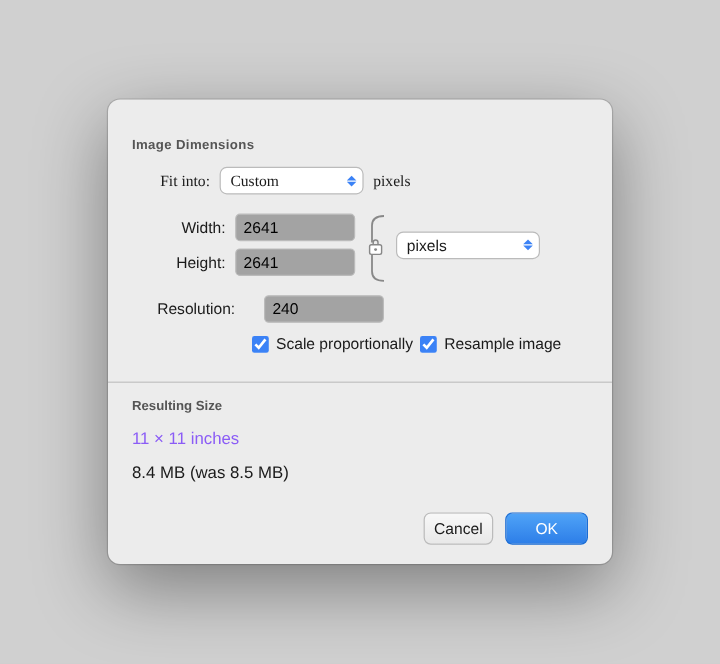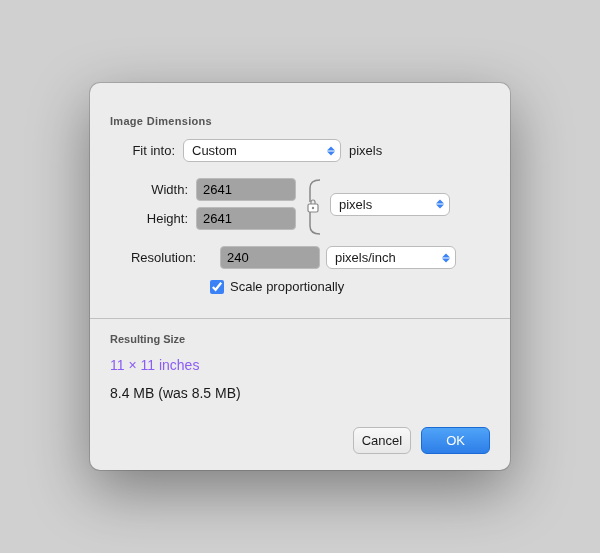"Fit into:" .fit-row { font-family: none -> Liberation Serif, serif }
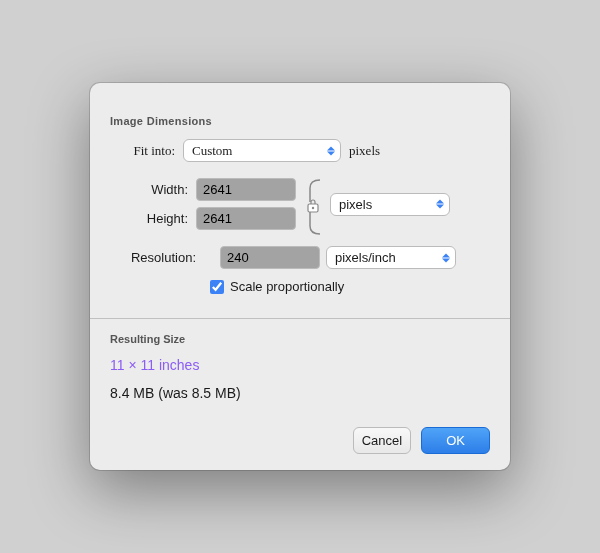"Custom" .fit-select { width: 158px -> 120px }
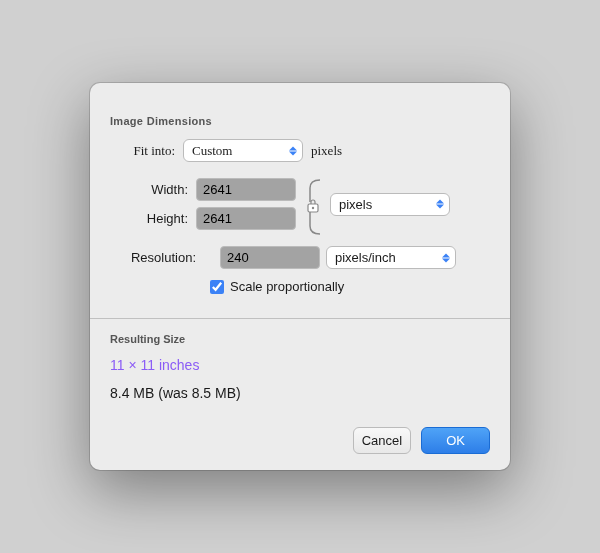"pixels/inch" div.res-unit-wrapper { html: <div> <select> <option>pixels/inch</option> <option>pixels/cm</option> </select> <div> <span></span> <span></span> </div> </div> -> none }
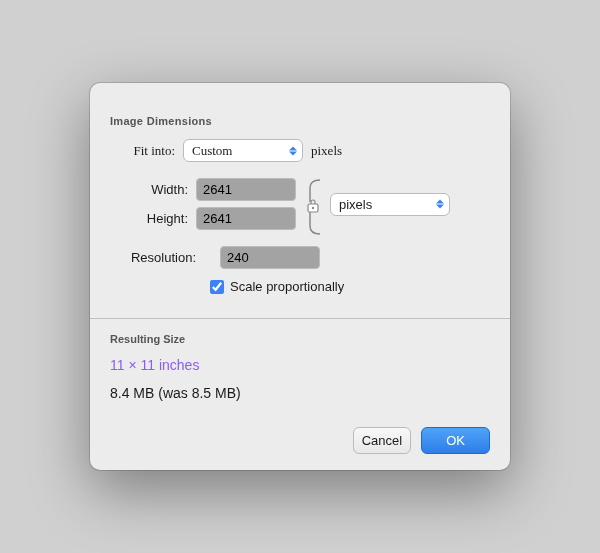"Resample image" div.checkbox-row { html: none -> <div> <input> <label>Resample image</label> </div> }
